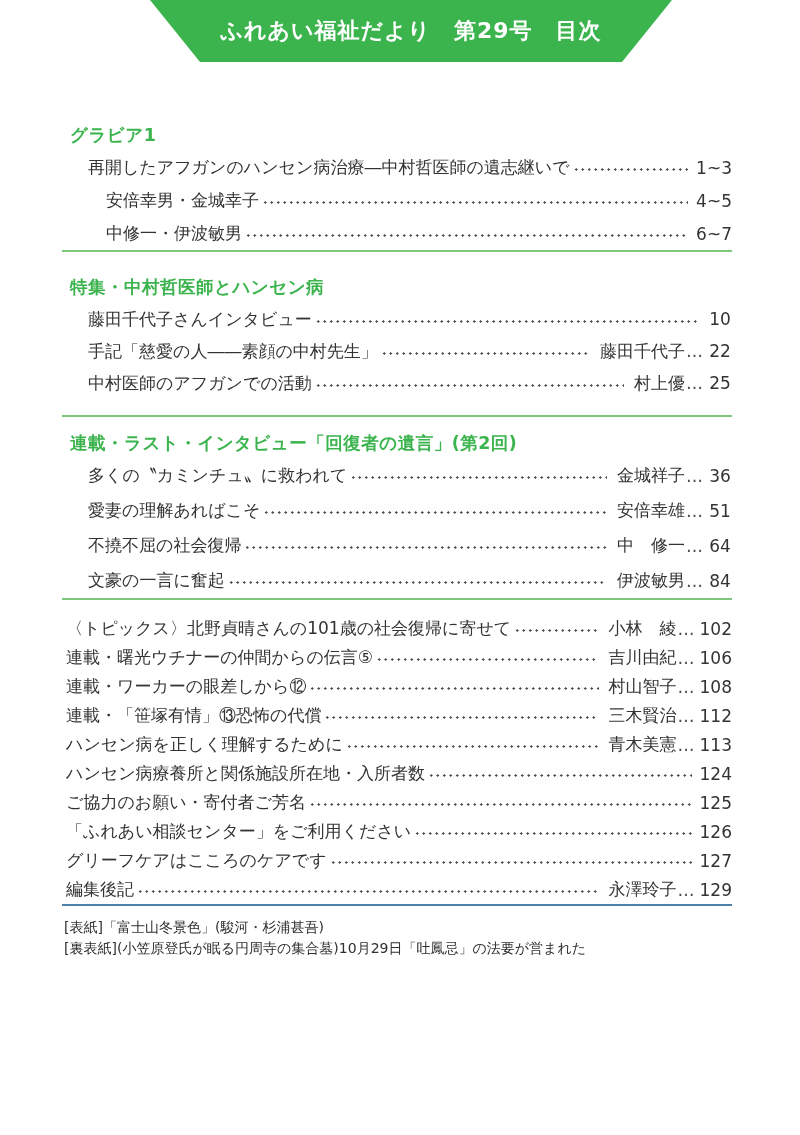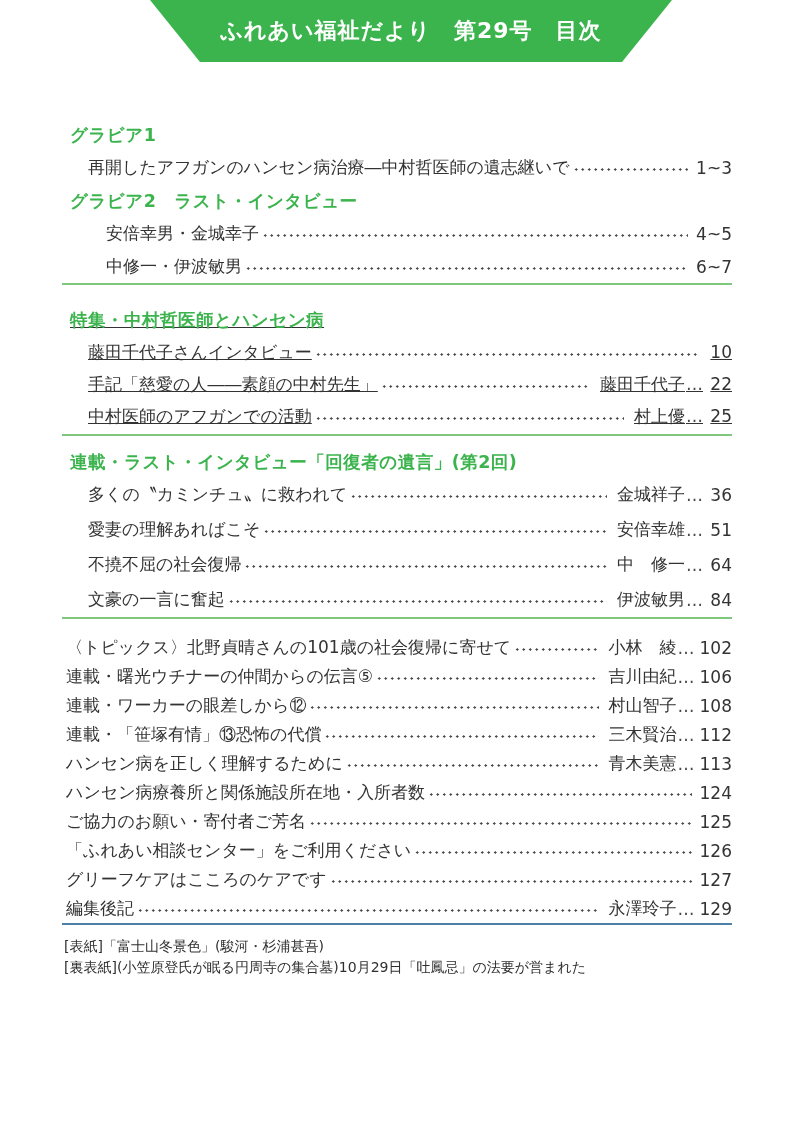"1~3" .pagenum { text-align: right -> center }
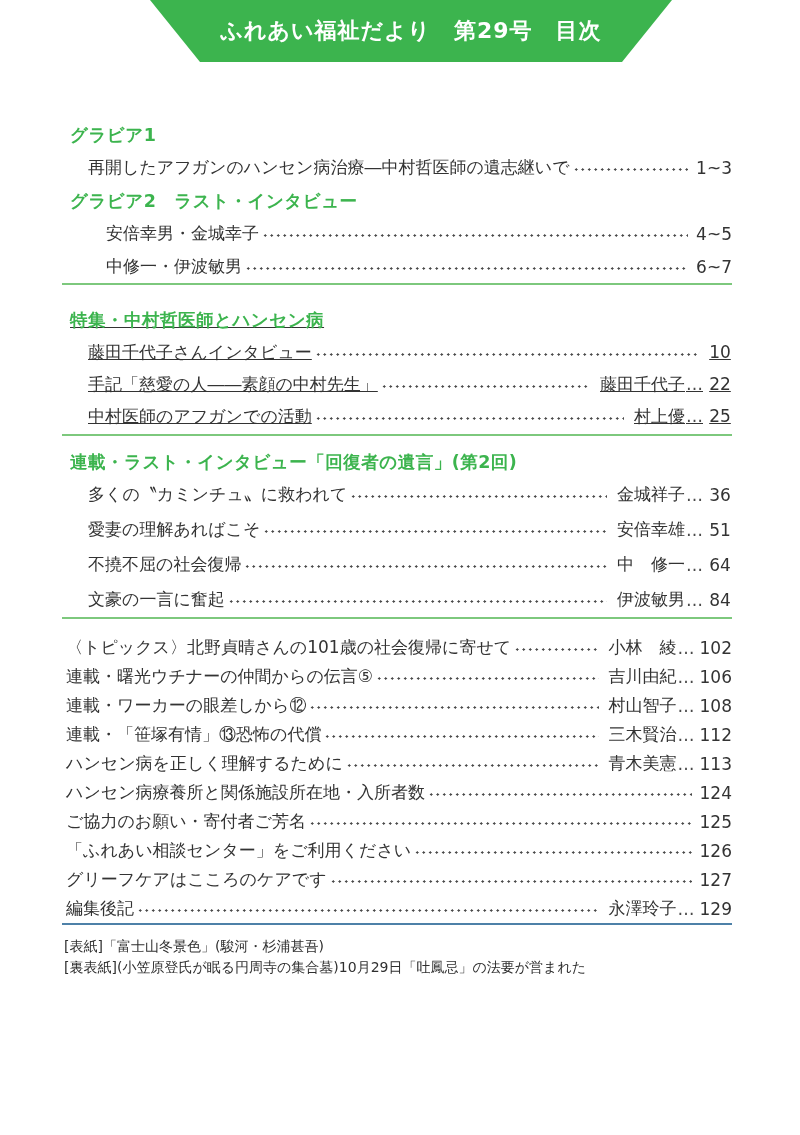"グラビア2 ラスト・インタビュー" div.toc-row { html: <div>グラビア2 ラスト・インタビュー</div> -> none }
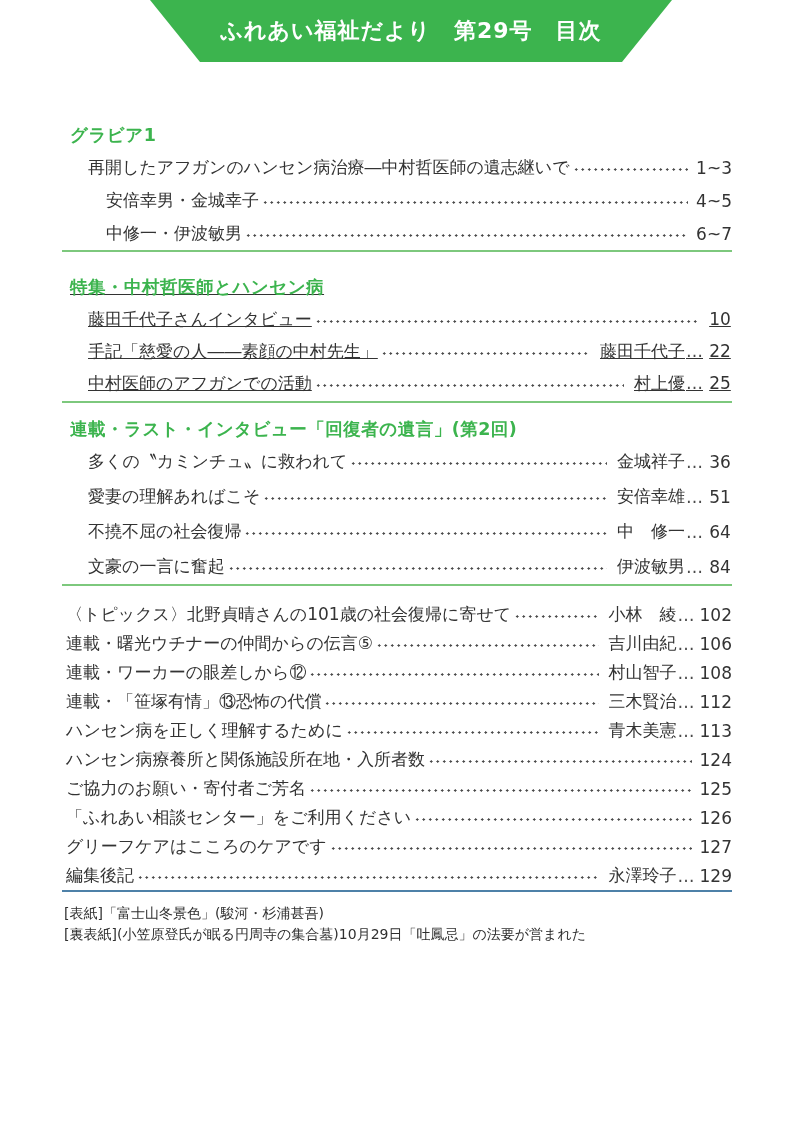"特集・中村哲医師とハンセン病" .s1 { margin-bottom: 2px -> 16px; text-decoration: underline -> none }
